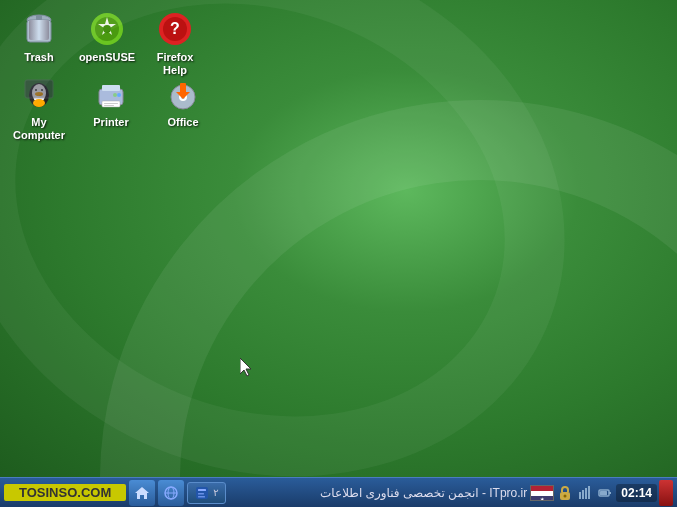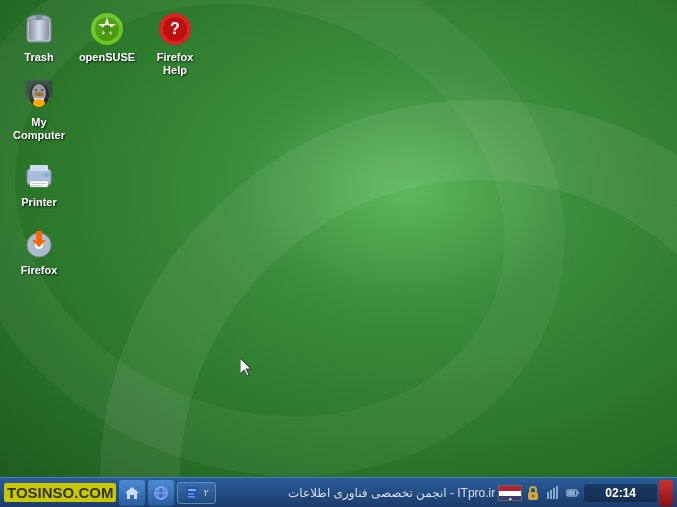"My" .left-icons { flex-direction: column -> row }
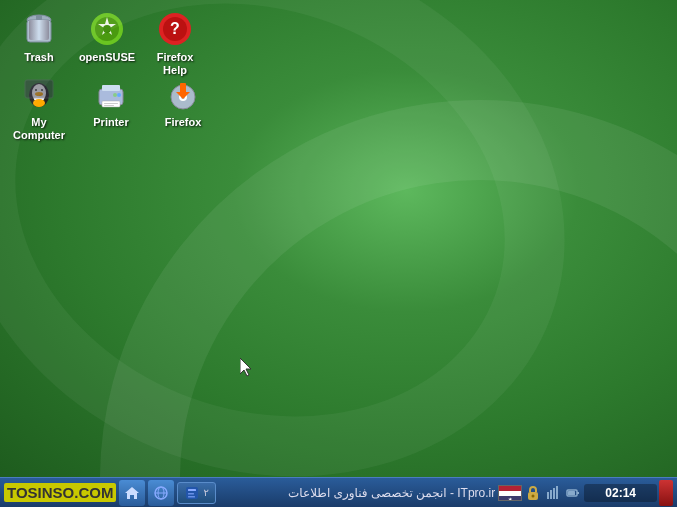"Firefox" span.icon-label { text: Firefox -> Office }
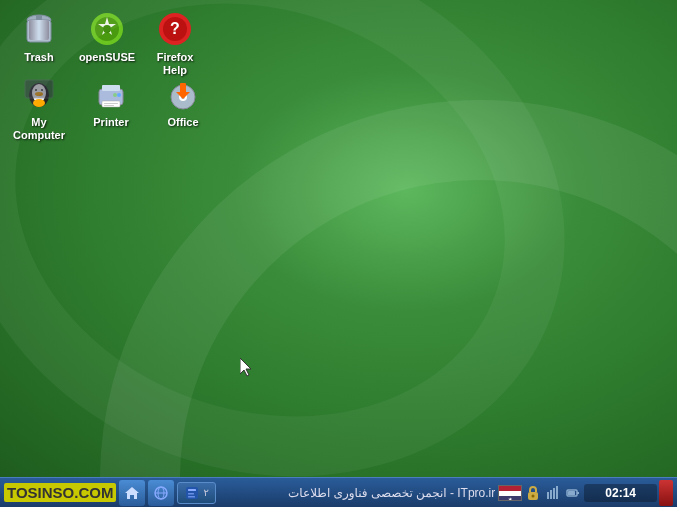"TOSINSO.COM" .tosinso-badge { font-size: 15px -> 13px; padding: 1px 3px -> 1px 15px }
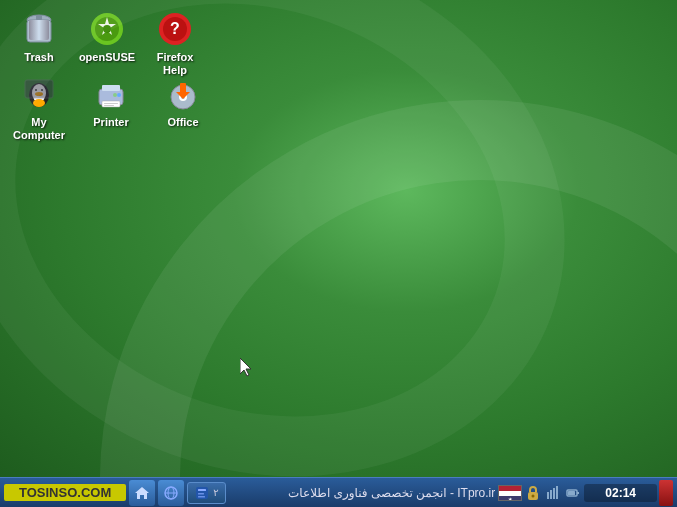"02:14" .taskbar-time { padding: 2px 21px -> 2px 5px }
